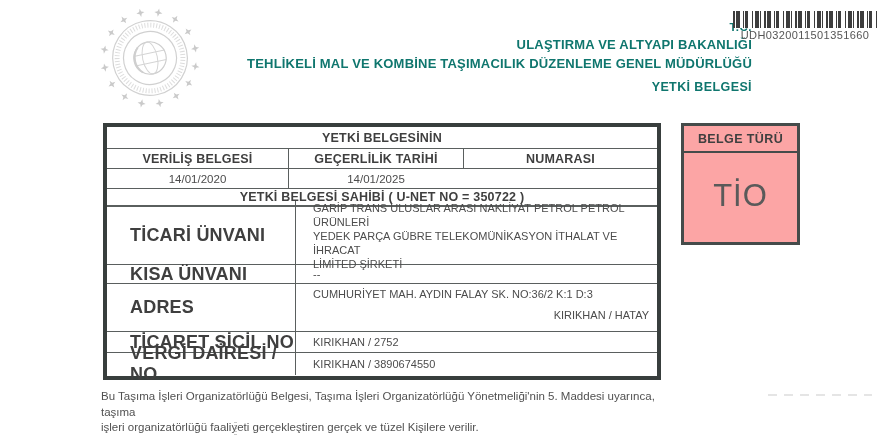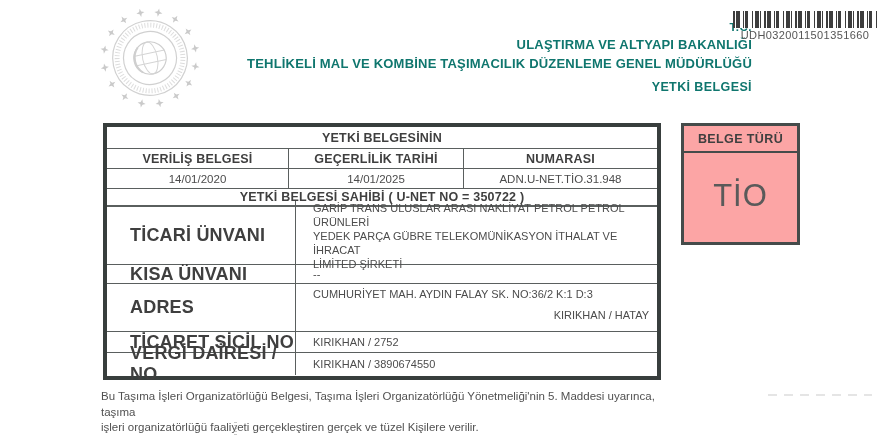"ADN.U-NET.TİO.31.948" div.cell { html: <div>ADN.U-NET.TİO.31.948</div> -> none }
